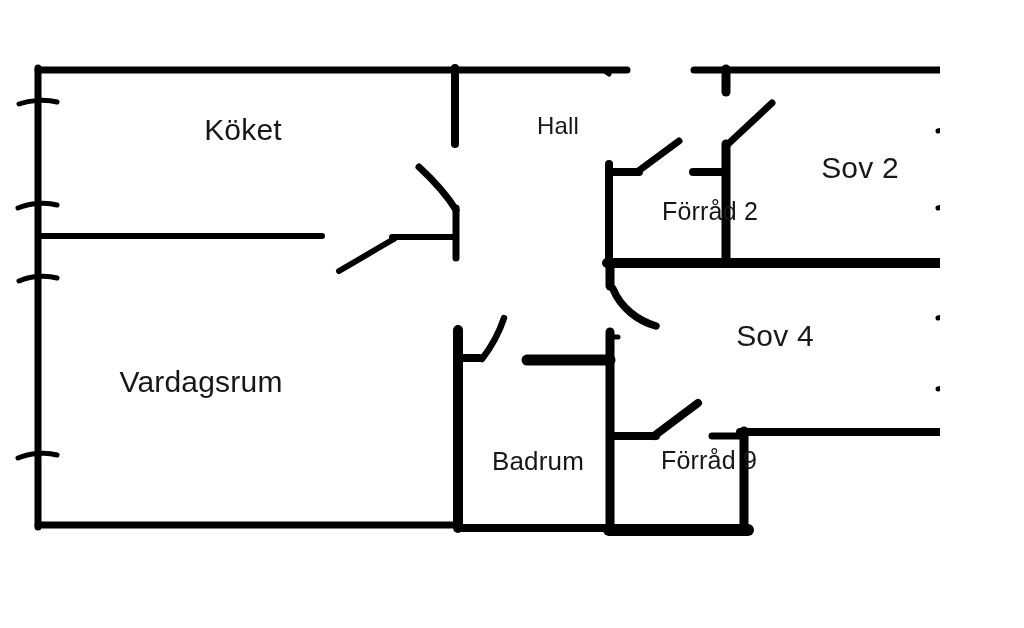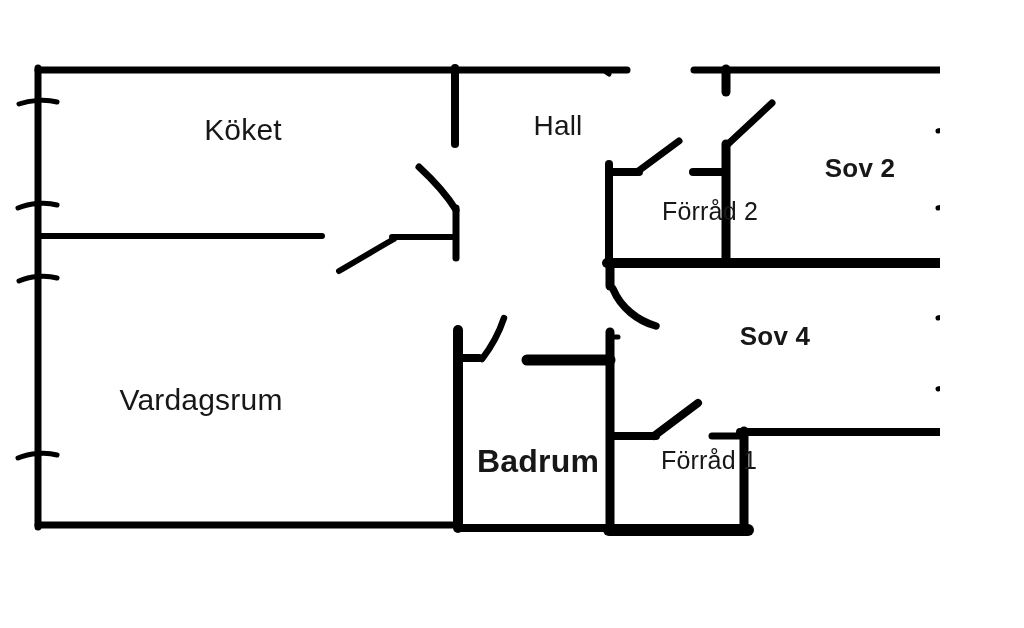"Hall" .fs24 { font-size: 28px -> 24px }
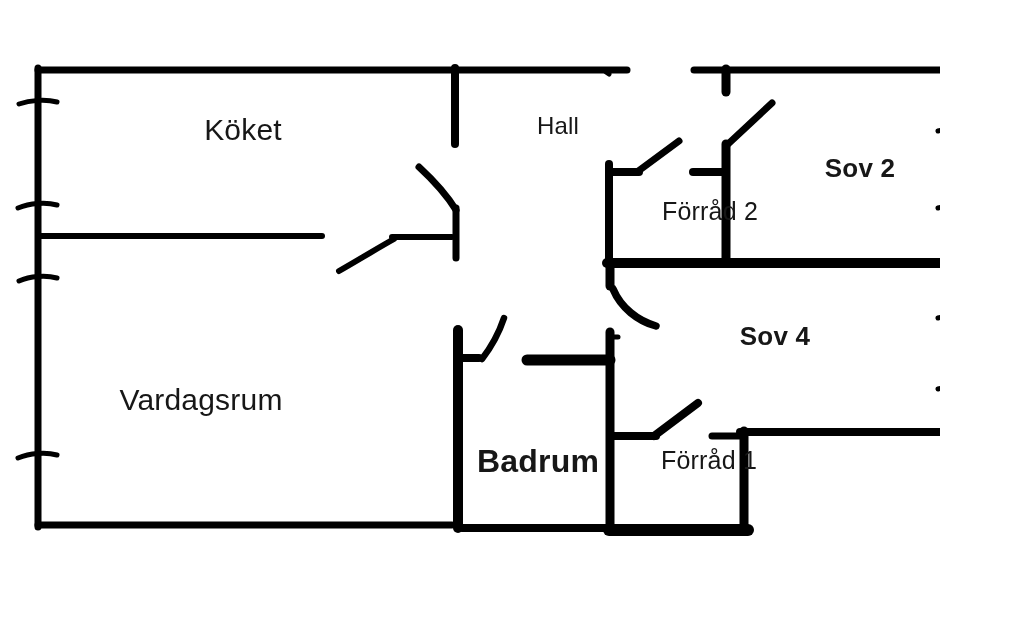"Sov 2" .fs26 { font-size: 26px -> 30px; font-weight: bold -> none }
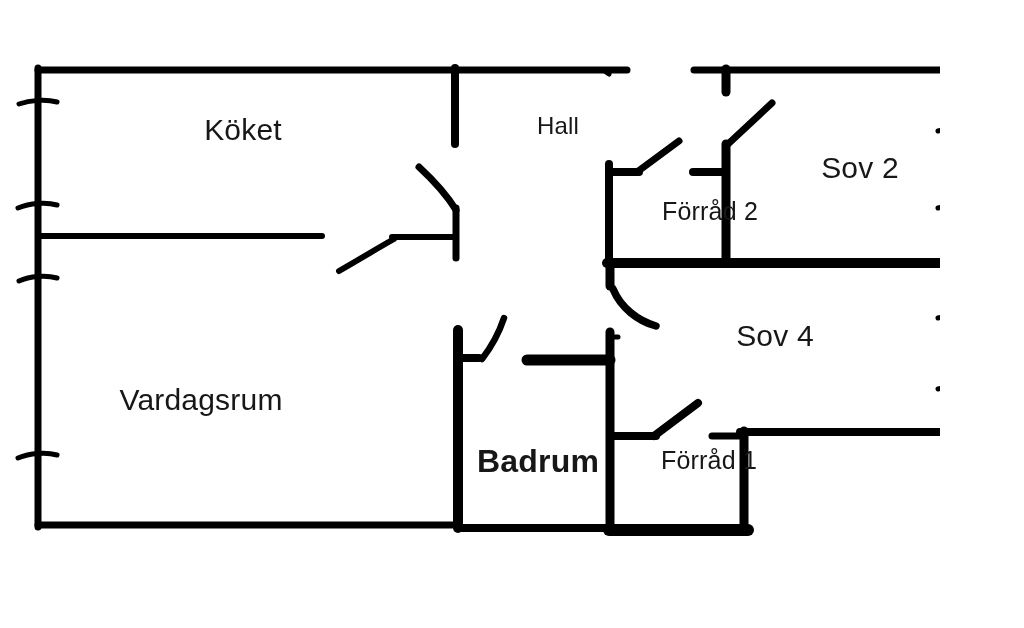"Vardagsrum" div.room-label { margin-top: 18px -> none }
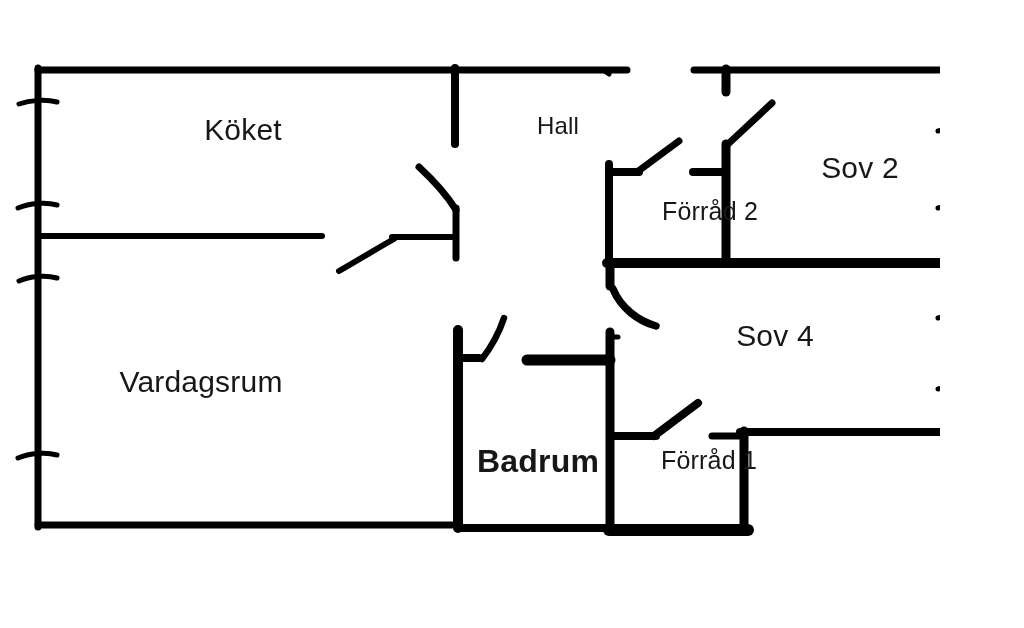"Badrum" .fs27 { font-size: 32px -> 26px; font-weight: bold -> none }
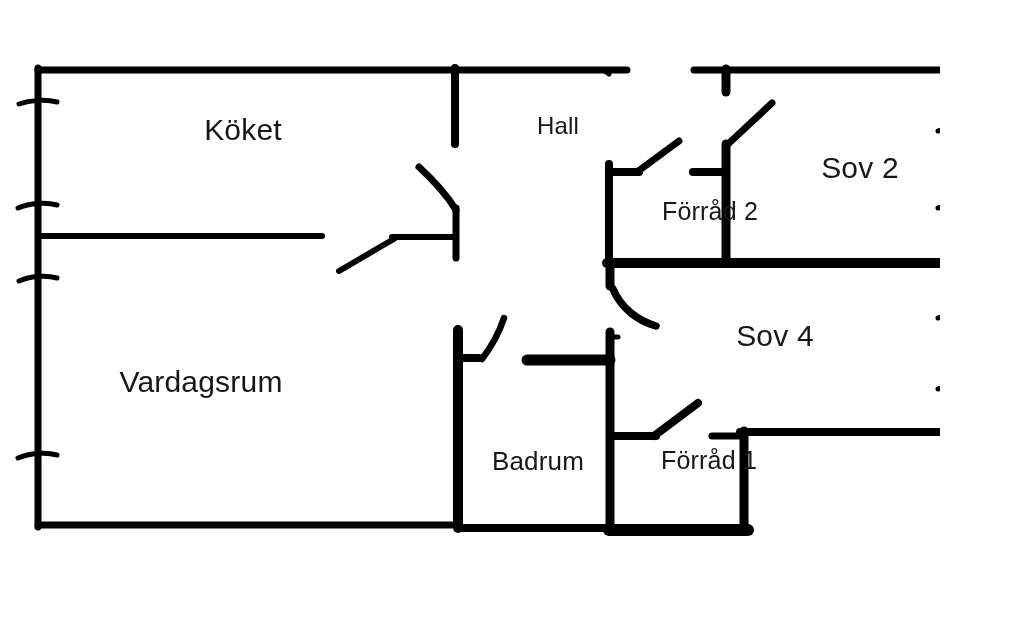"Förråd 1" div.room-label { text: 1 -> 9 }
